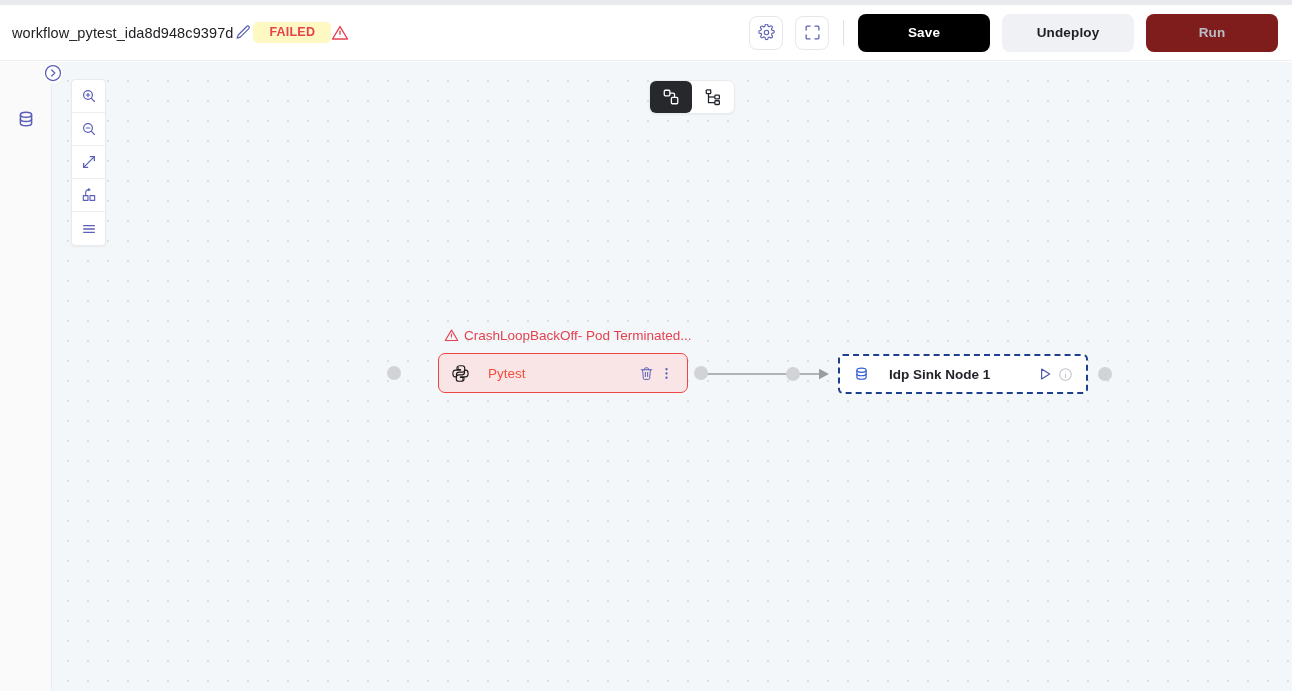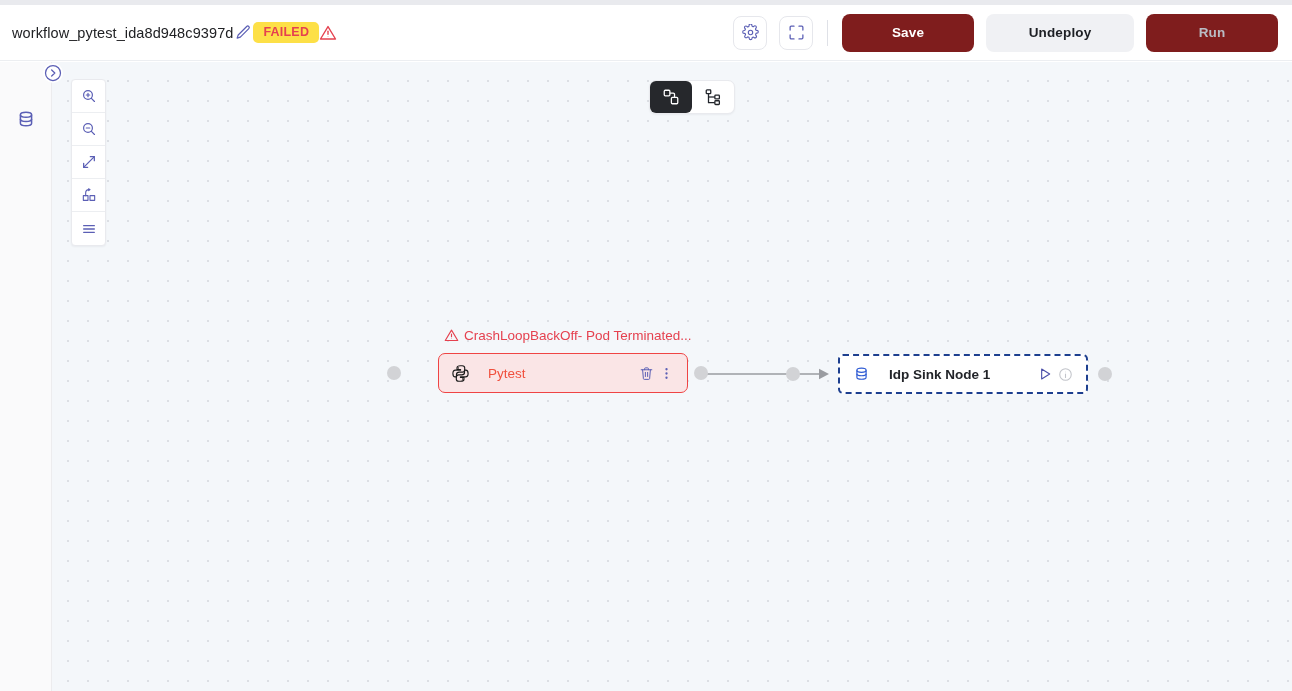"FAILED" .status-badge { background: #fde047 -> #fef9c3; padding: 4px 10px 5px -> 4px 16px 5px }
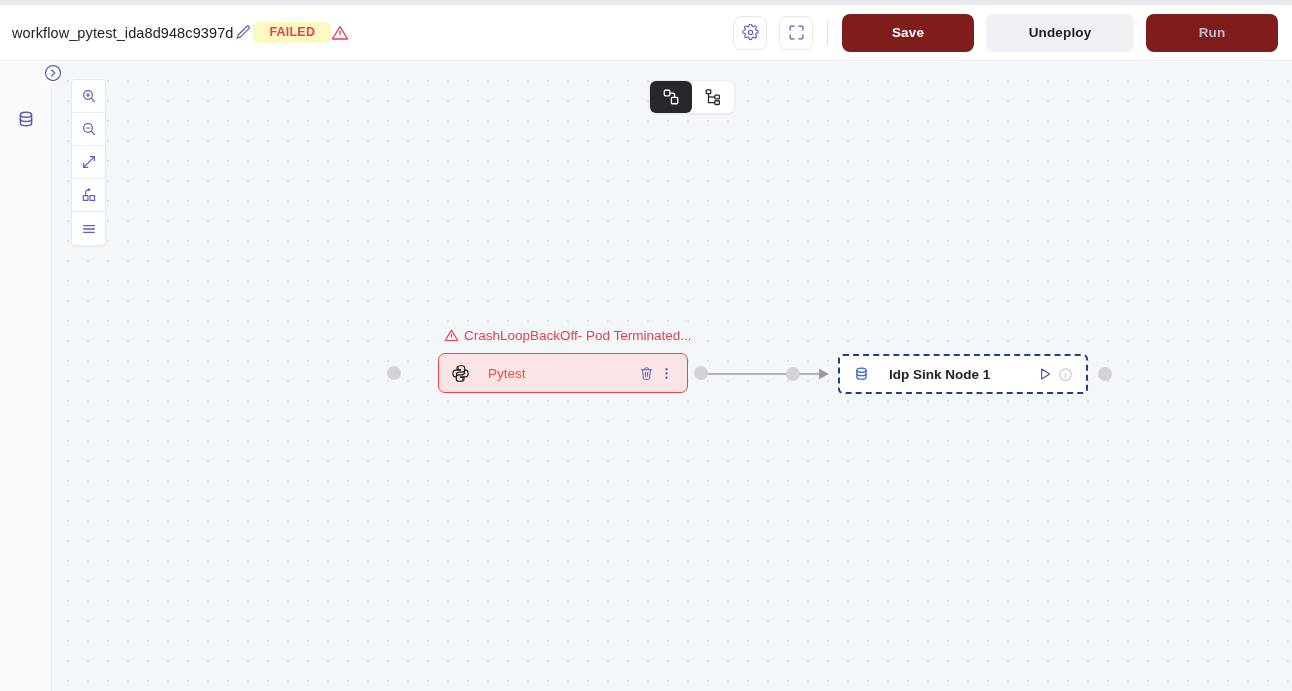"Save" .btn-save { background: #7f1d1d -> #000000 }
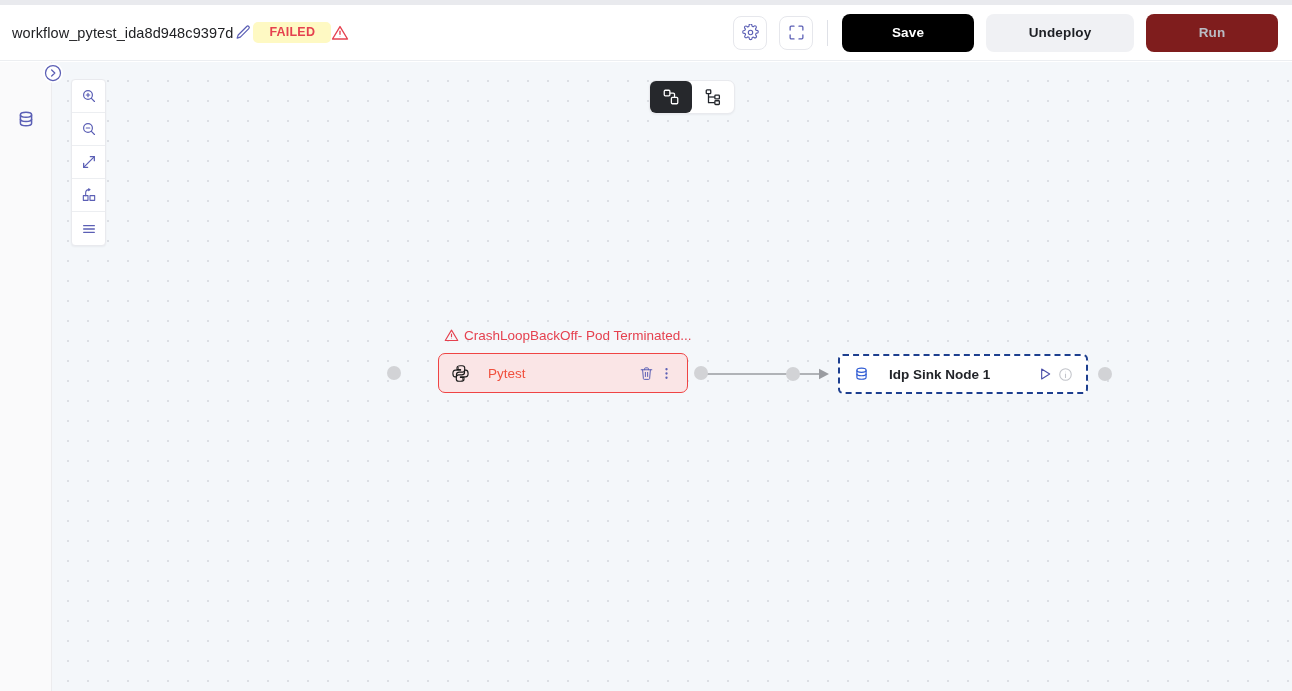"Undeploy" .btn-undeploy { width: 148px -> 132px }
